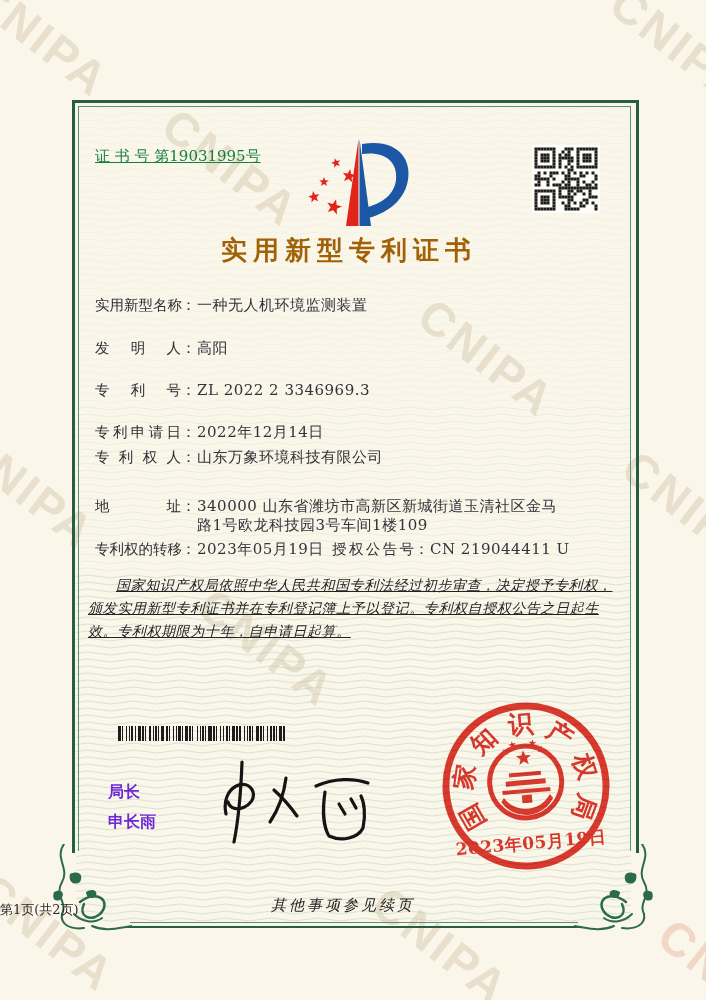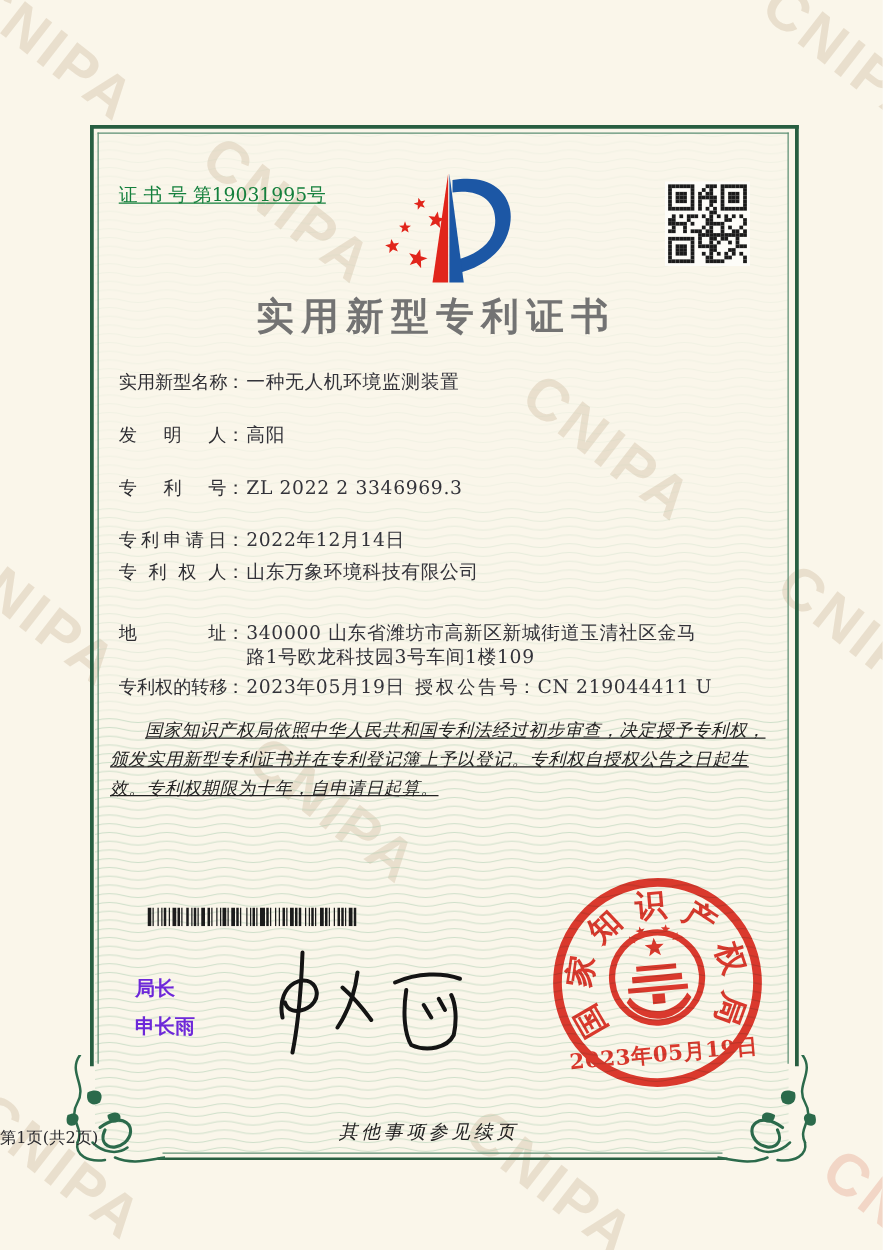"实用新型专利证书" .title { color: #737373 -> #a16207; font-size: 30px -> 26px }
